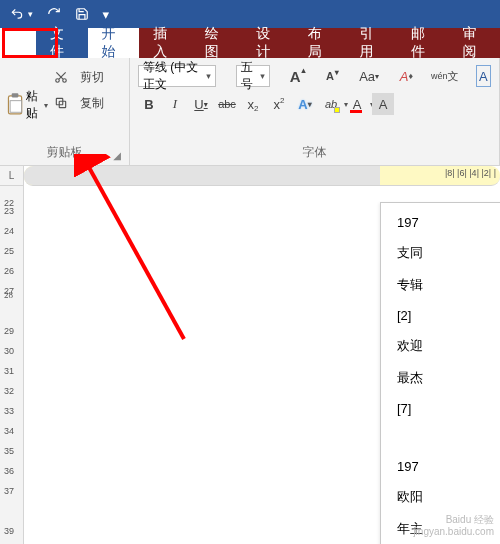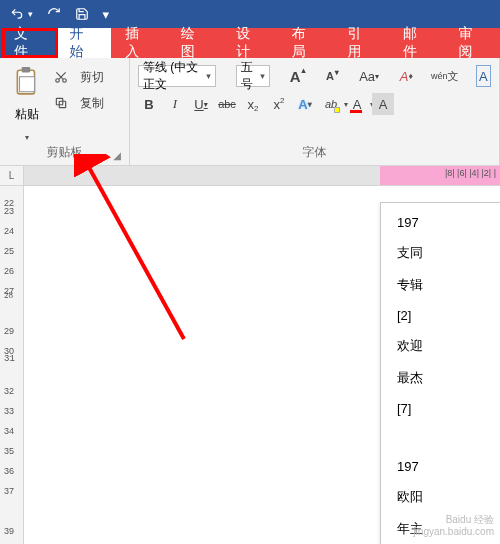"文件" .tabs { background: #ef4444 -> #7f1d1d; margin-left: none -> 36px }
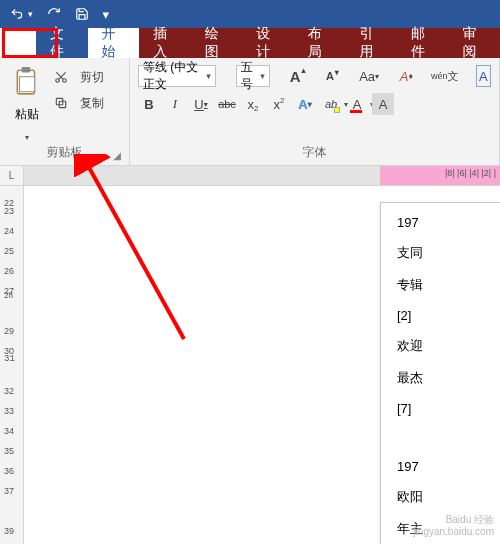"粘贴" .paste { flex-direction: column -> row; justify-content: space-between -> flex-end }
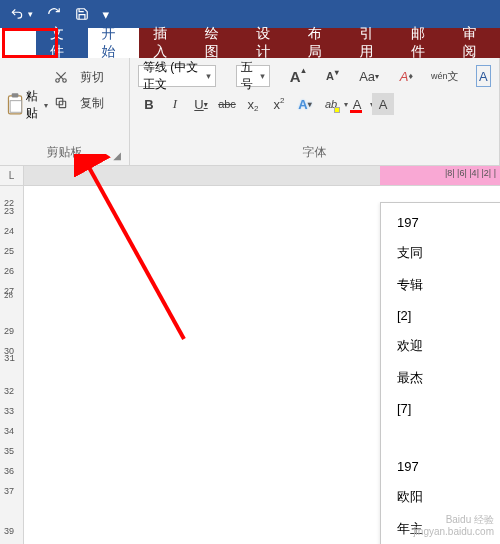"|8| |6| |4| |2| |" .hruler { background: #f9a8d4 -> #fef9c3; border-radius: none -> 9px }
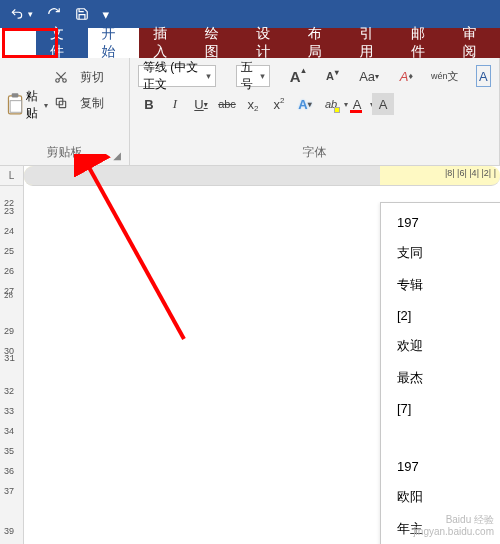"31" div.tick { font-family: Liberation Mono, monospace -> none; top: 168px -> 180px }
